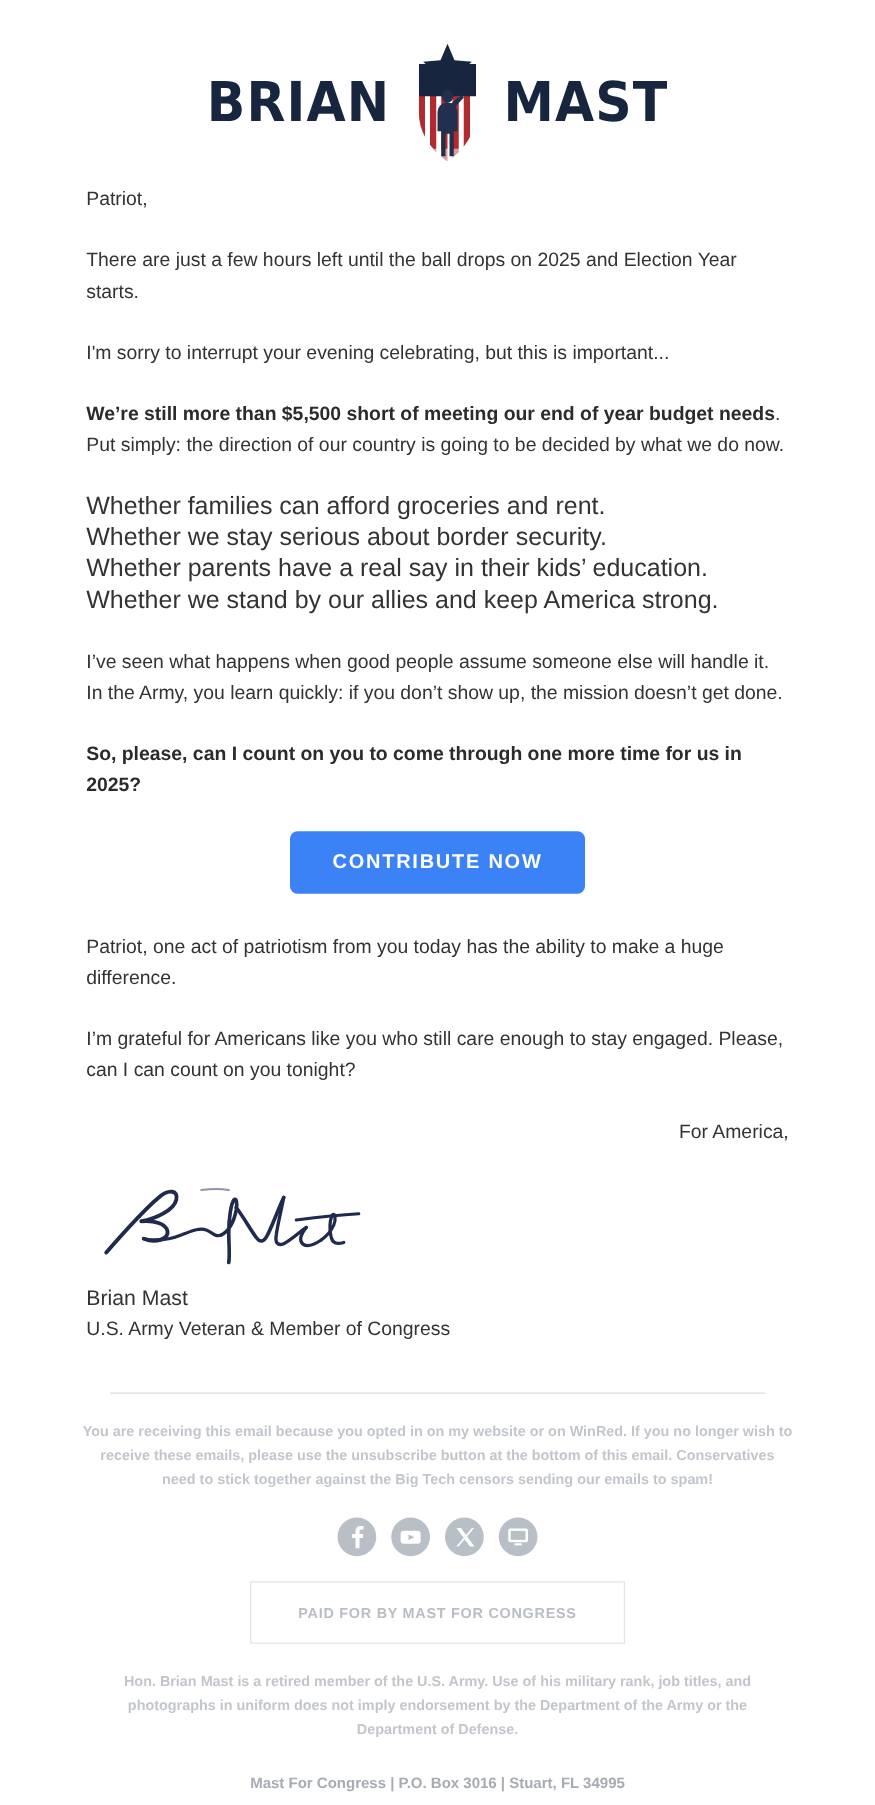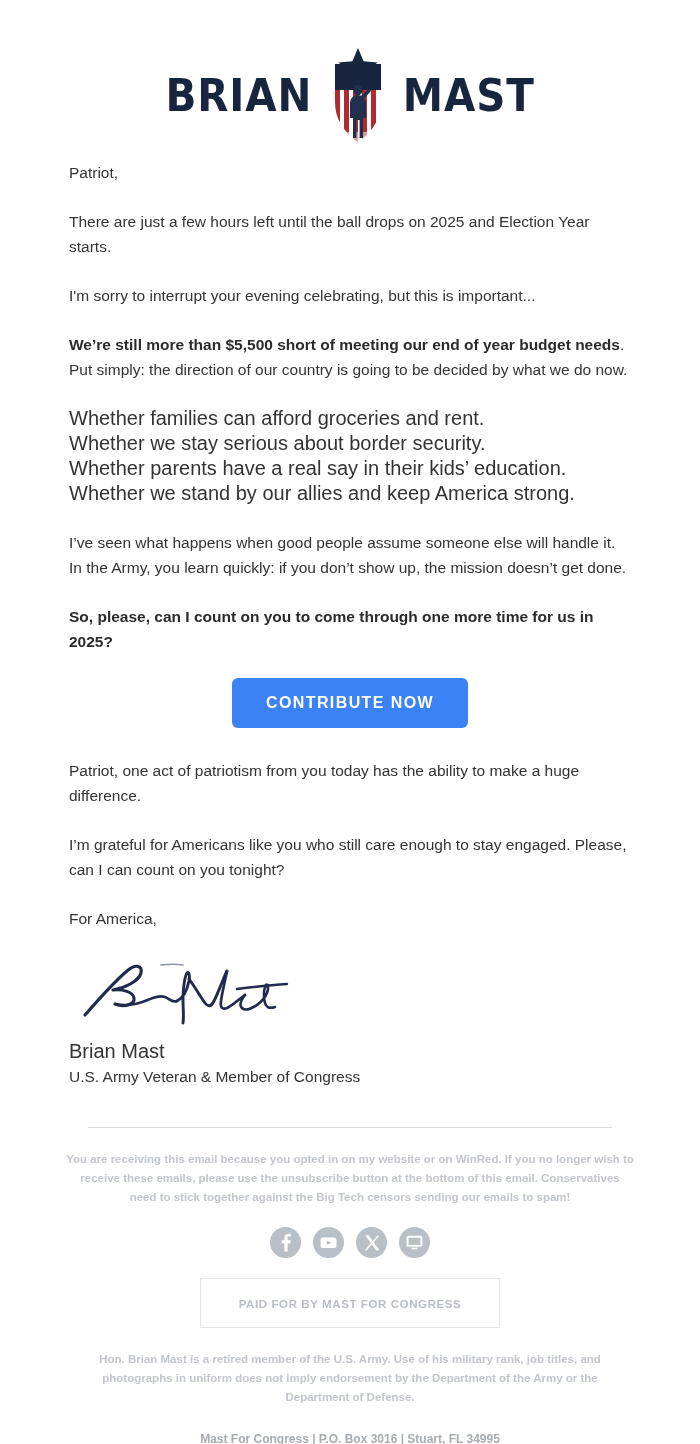"BRIAN" .header { padding-top: 46px -> 33px }
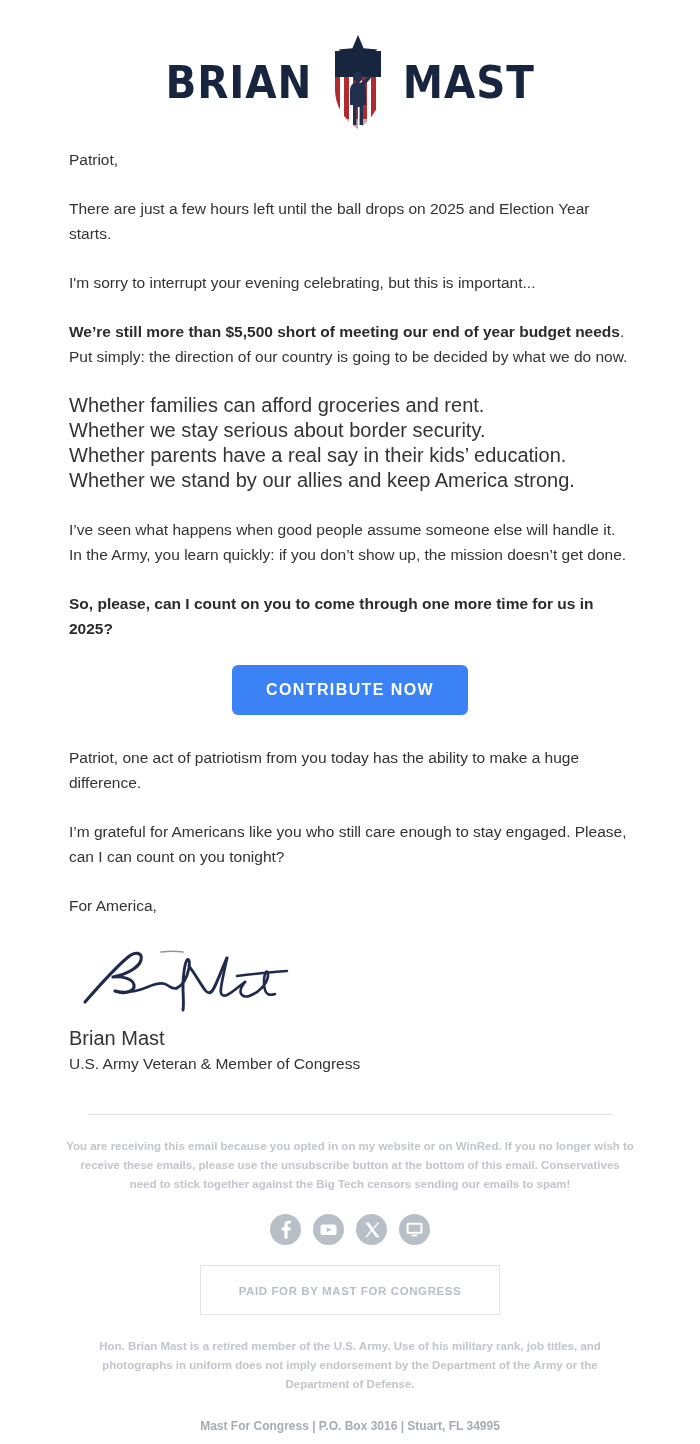"For America," p.copy { text-align: none -> right }
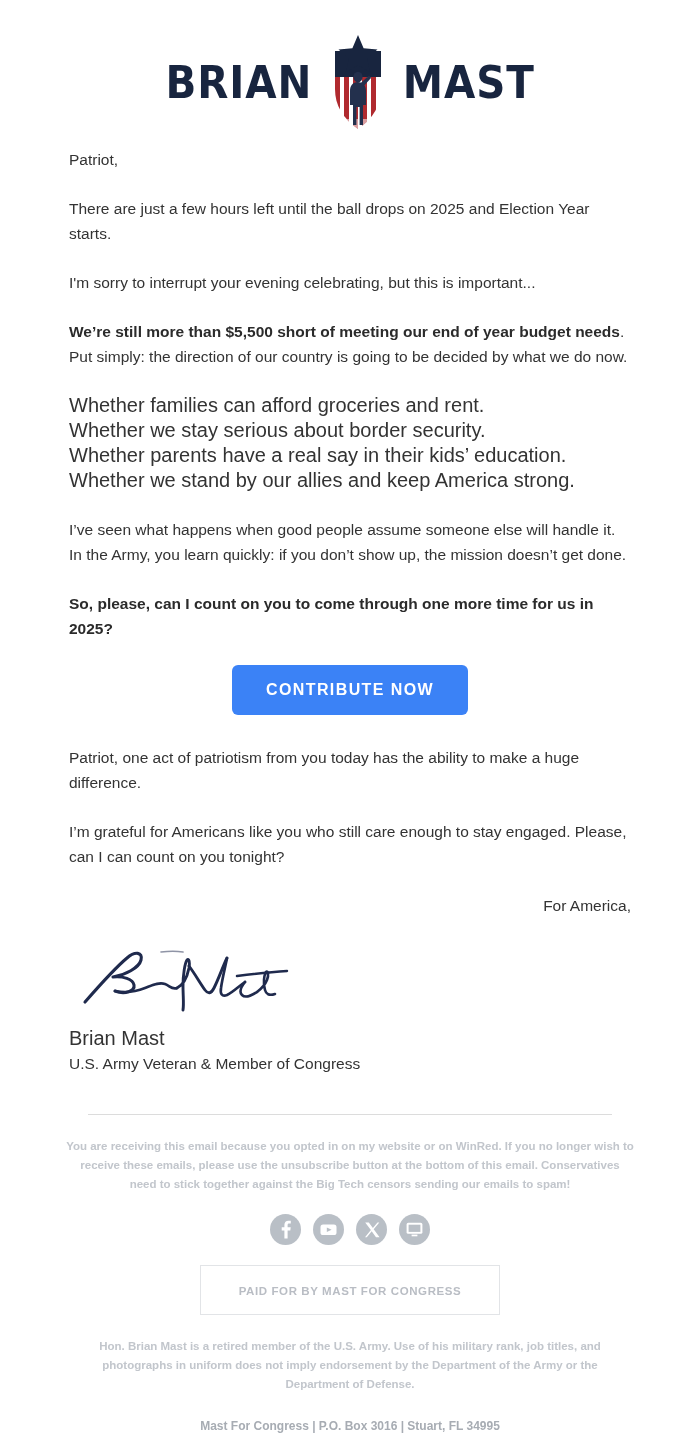"Brian Mast" .sig-name { font-size: 20px -> 17px }
